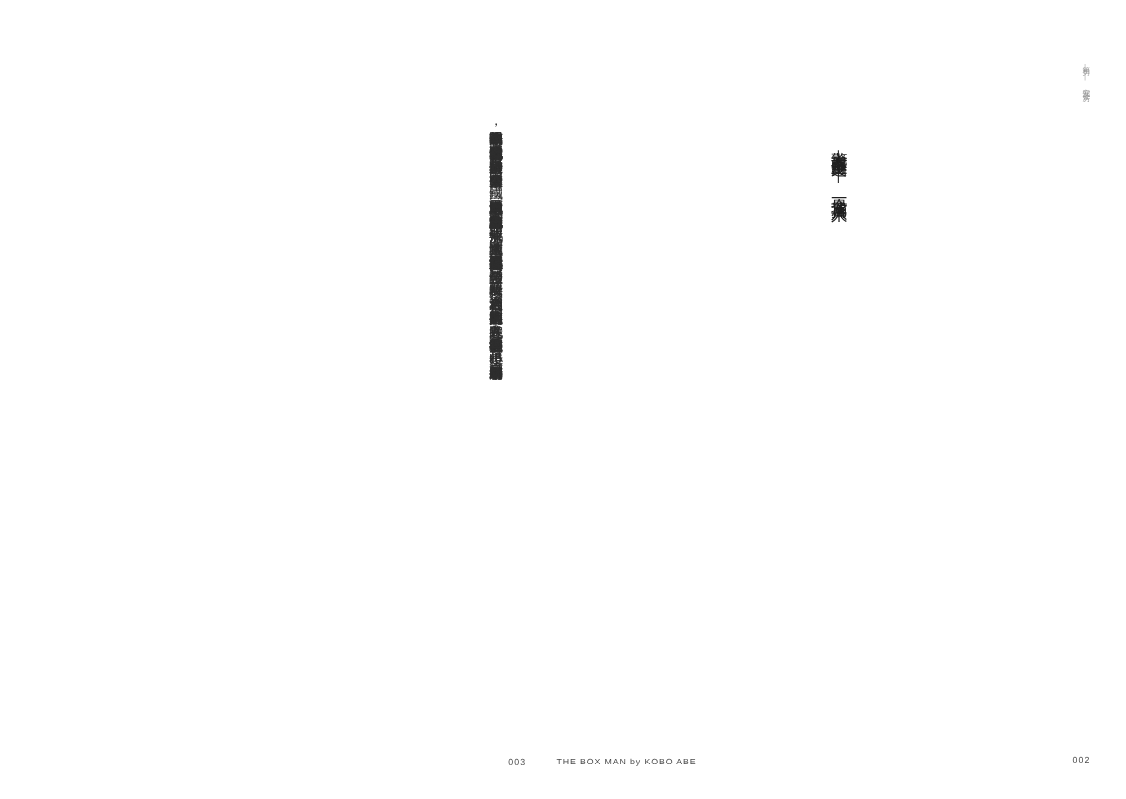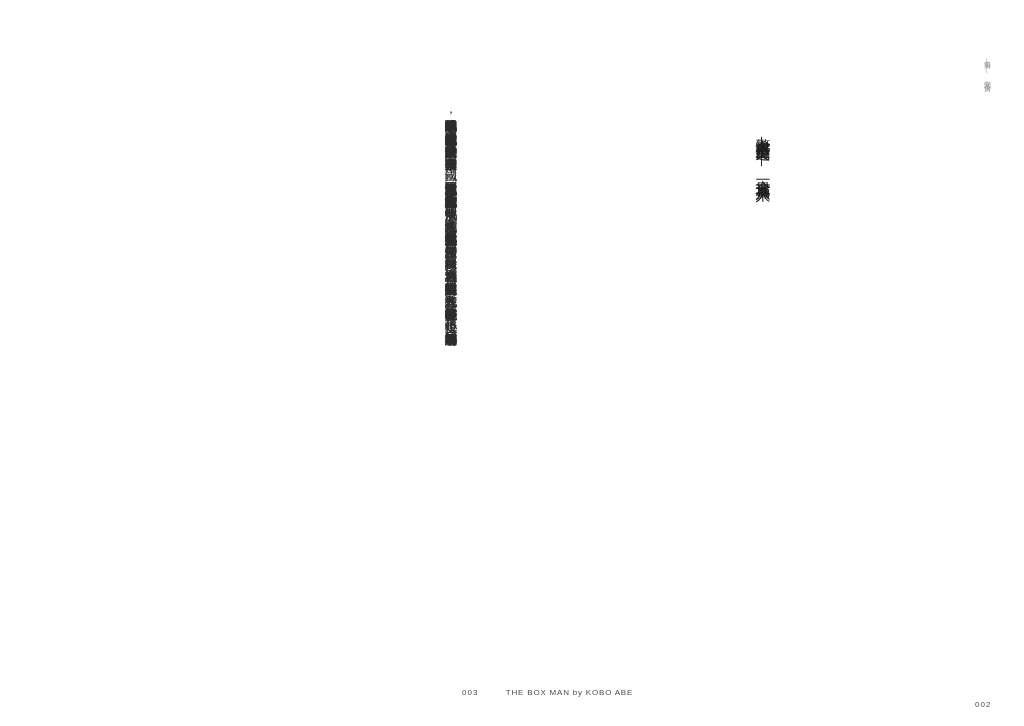"002" .footer .page-num-right { top: 14px -> 1px }
